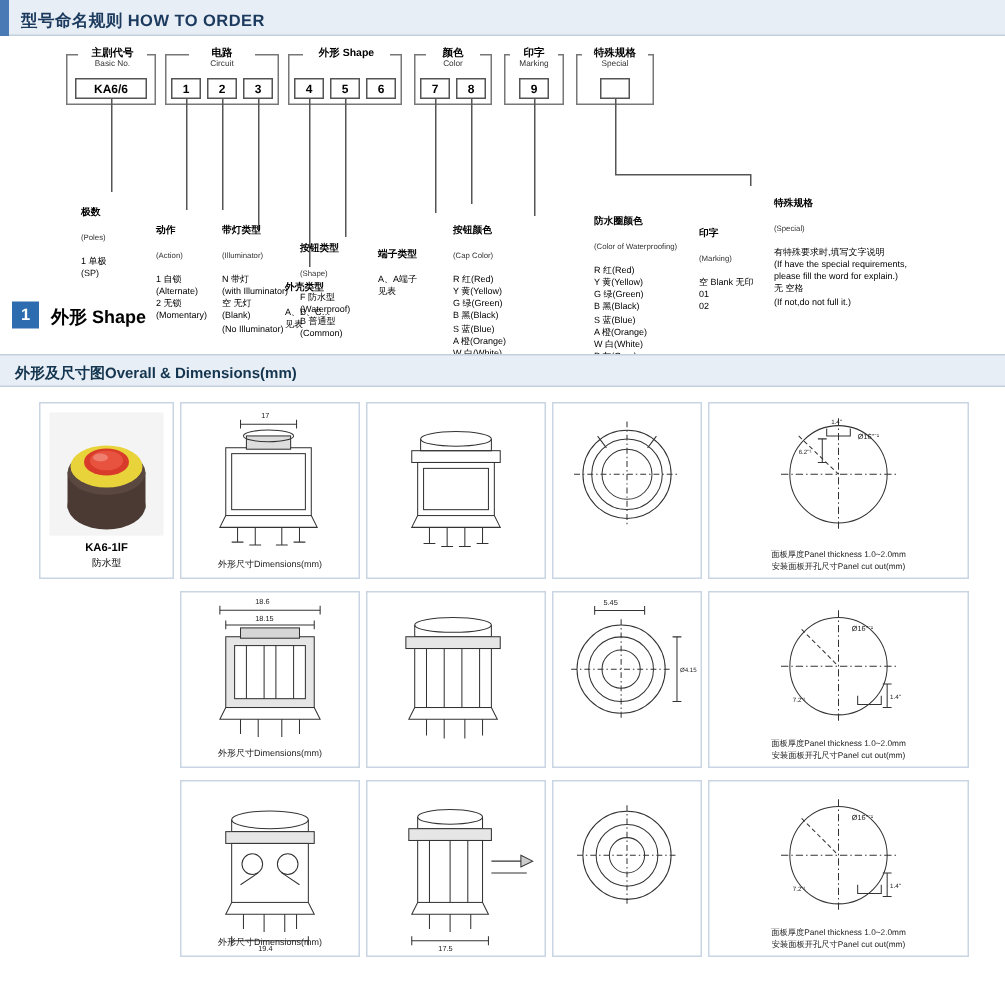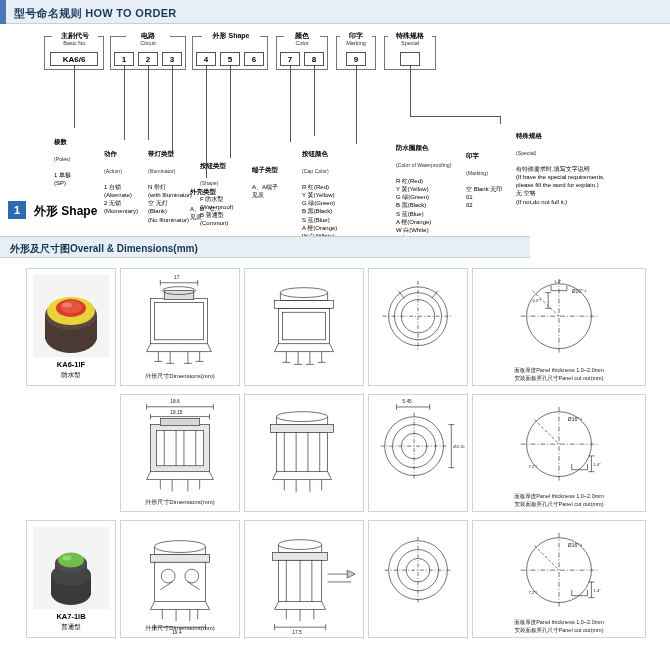"外形及尺寸图Overall & Dimensions(mm)" .sec2 { width: 530px -> 670px }
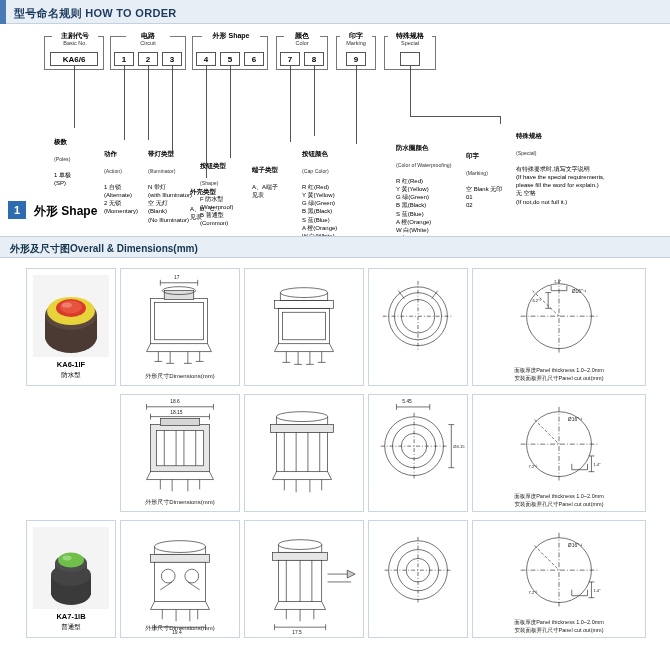"KA7-1lB" div.pc { html: <div> <div> <svg> <rect></rect> <ellipse></ellipse> <rect></rect> <ellipse></ellipse> <rect></rect> <ellipse></ellipse> <ellipse></ellipse> <ellipse></ellipse> </svg> </div> <div>KA7-1lB</div> <div>普通型</div> </div> -> none }
